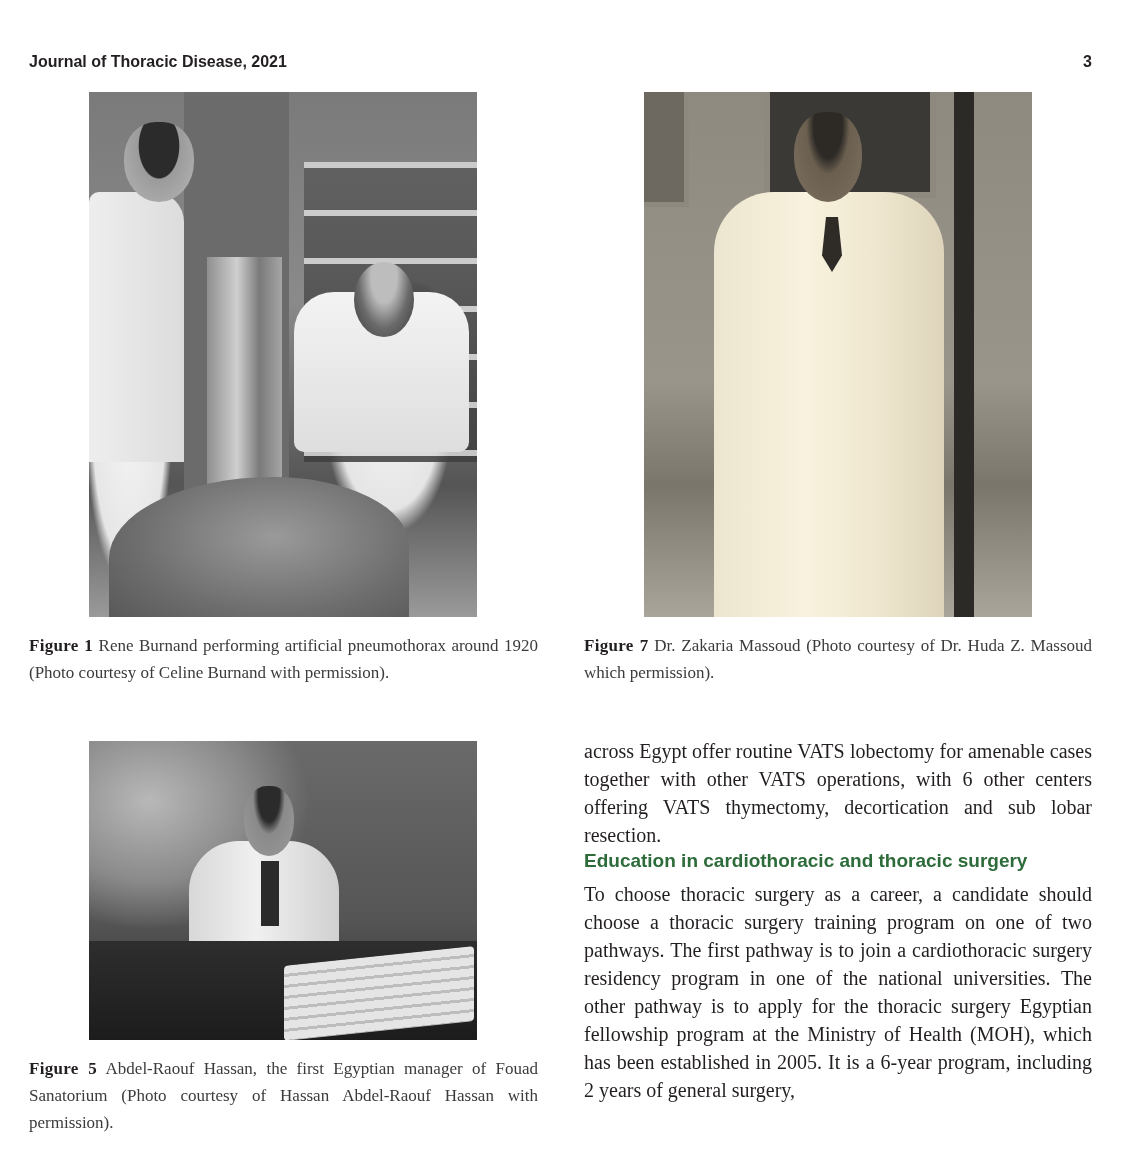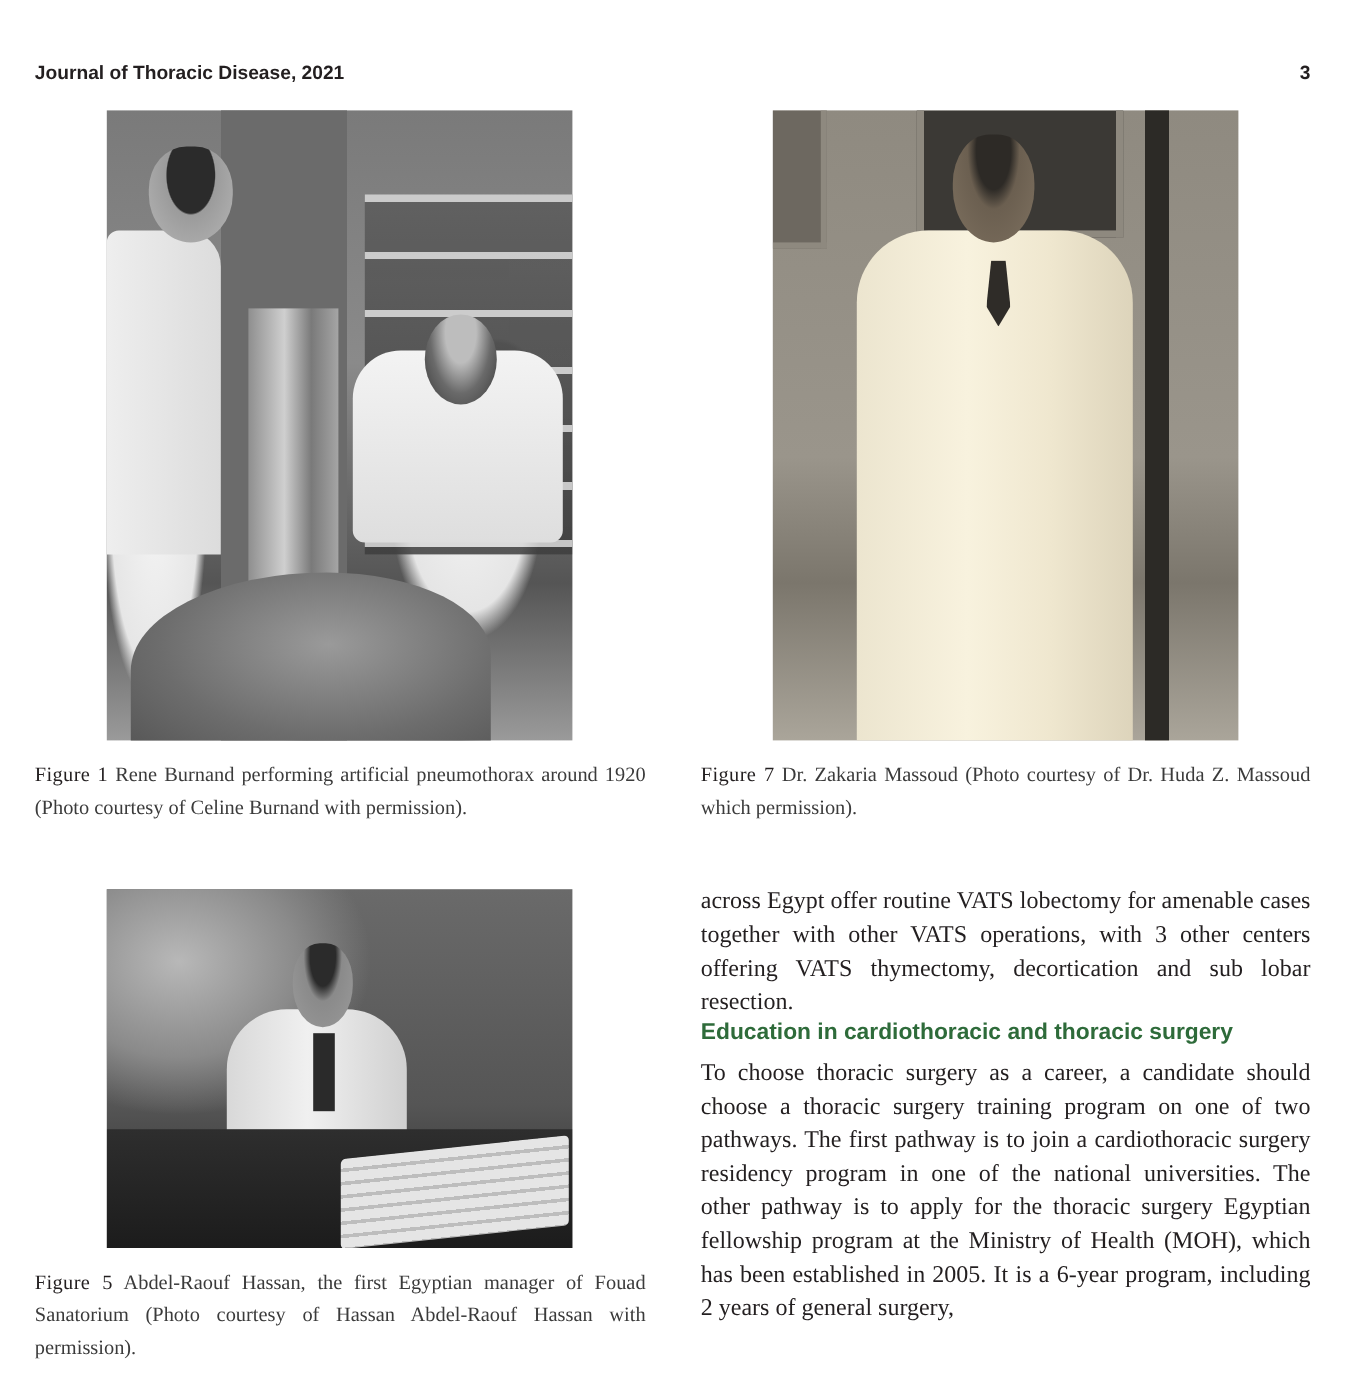"Figure 1" .caption .fig-label { font-weight: normal -> bold }
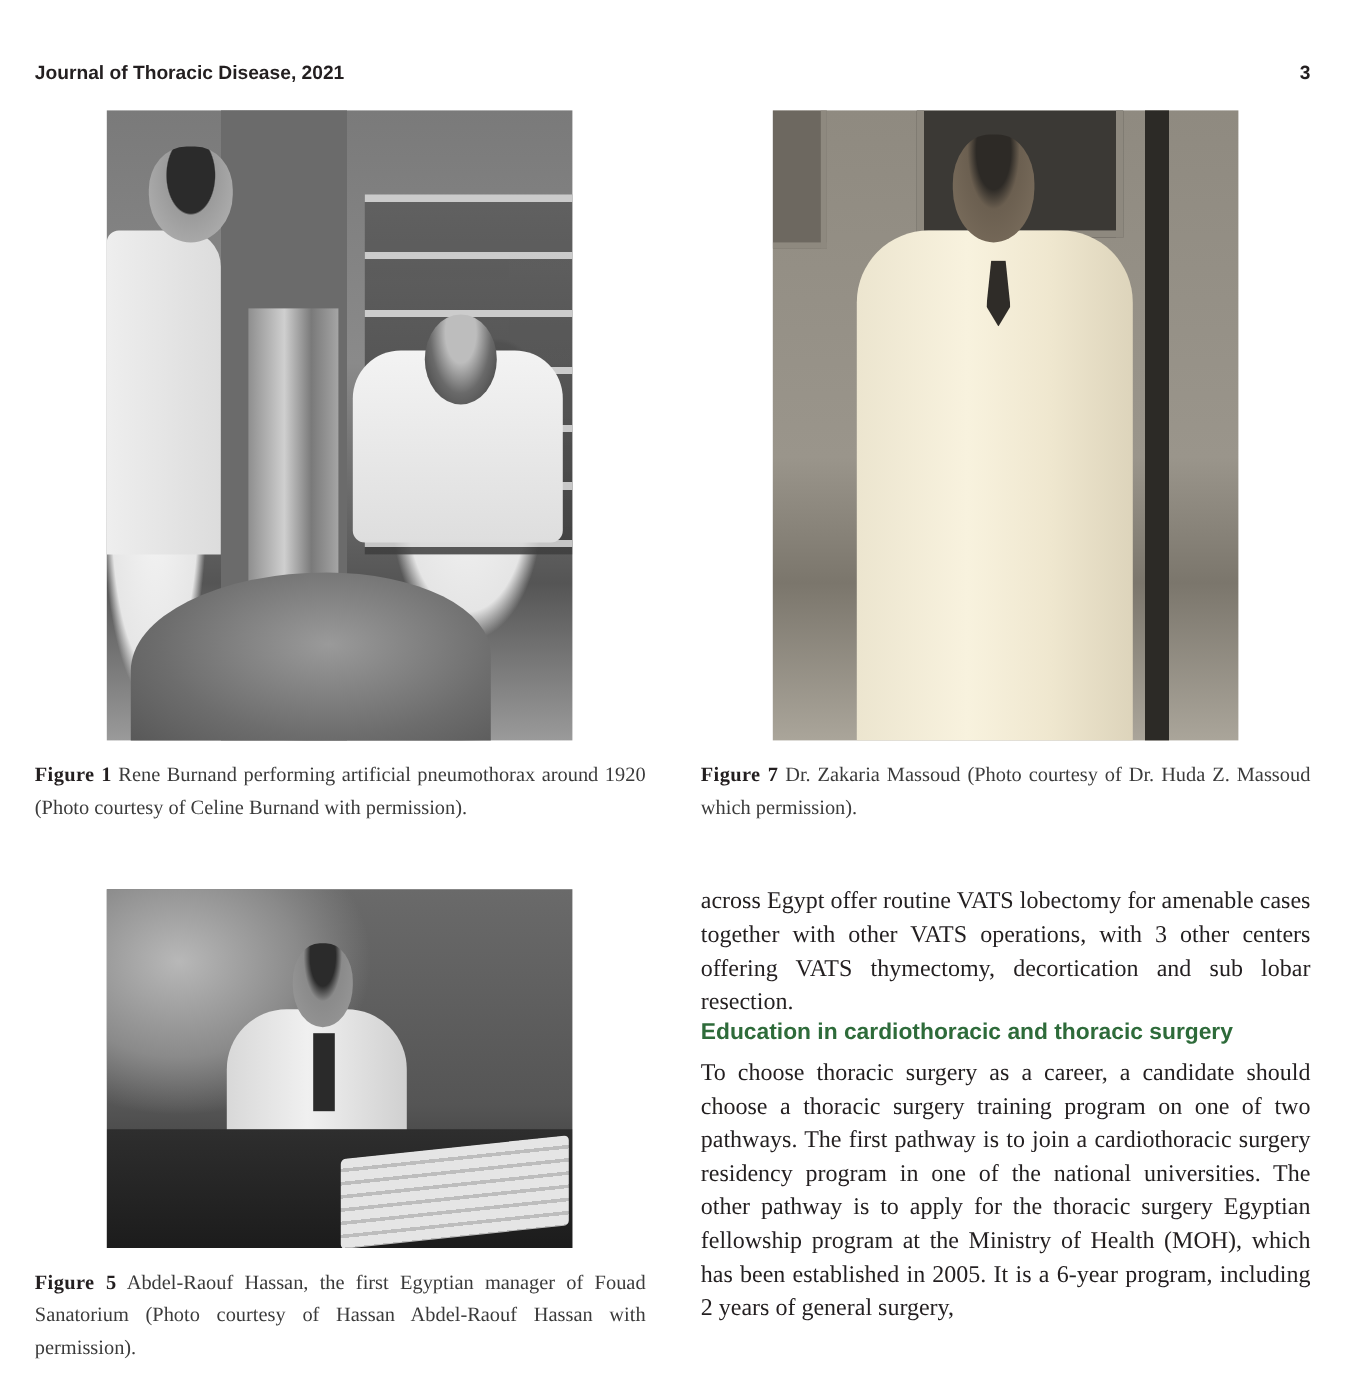"across Egypt offer routine VATS" p.body-text { text: 3 -> 6 }
